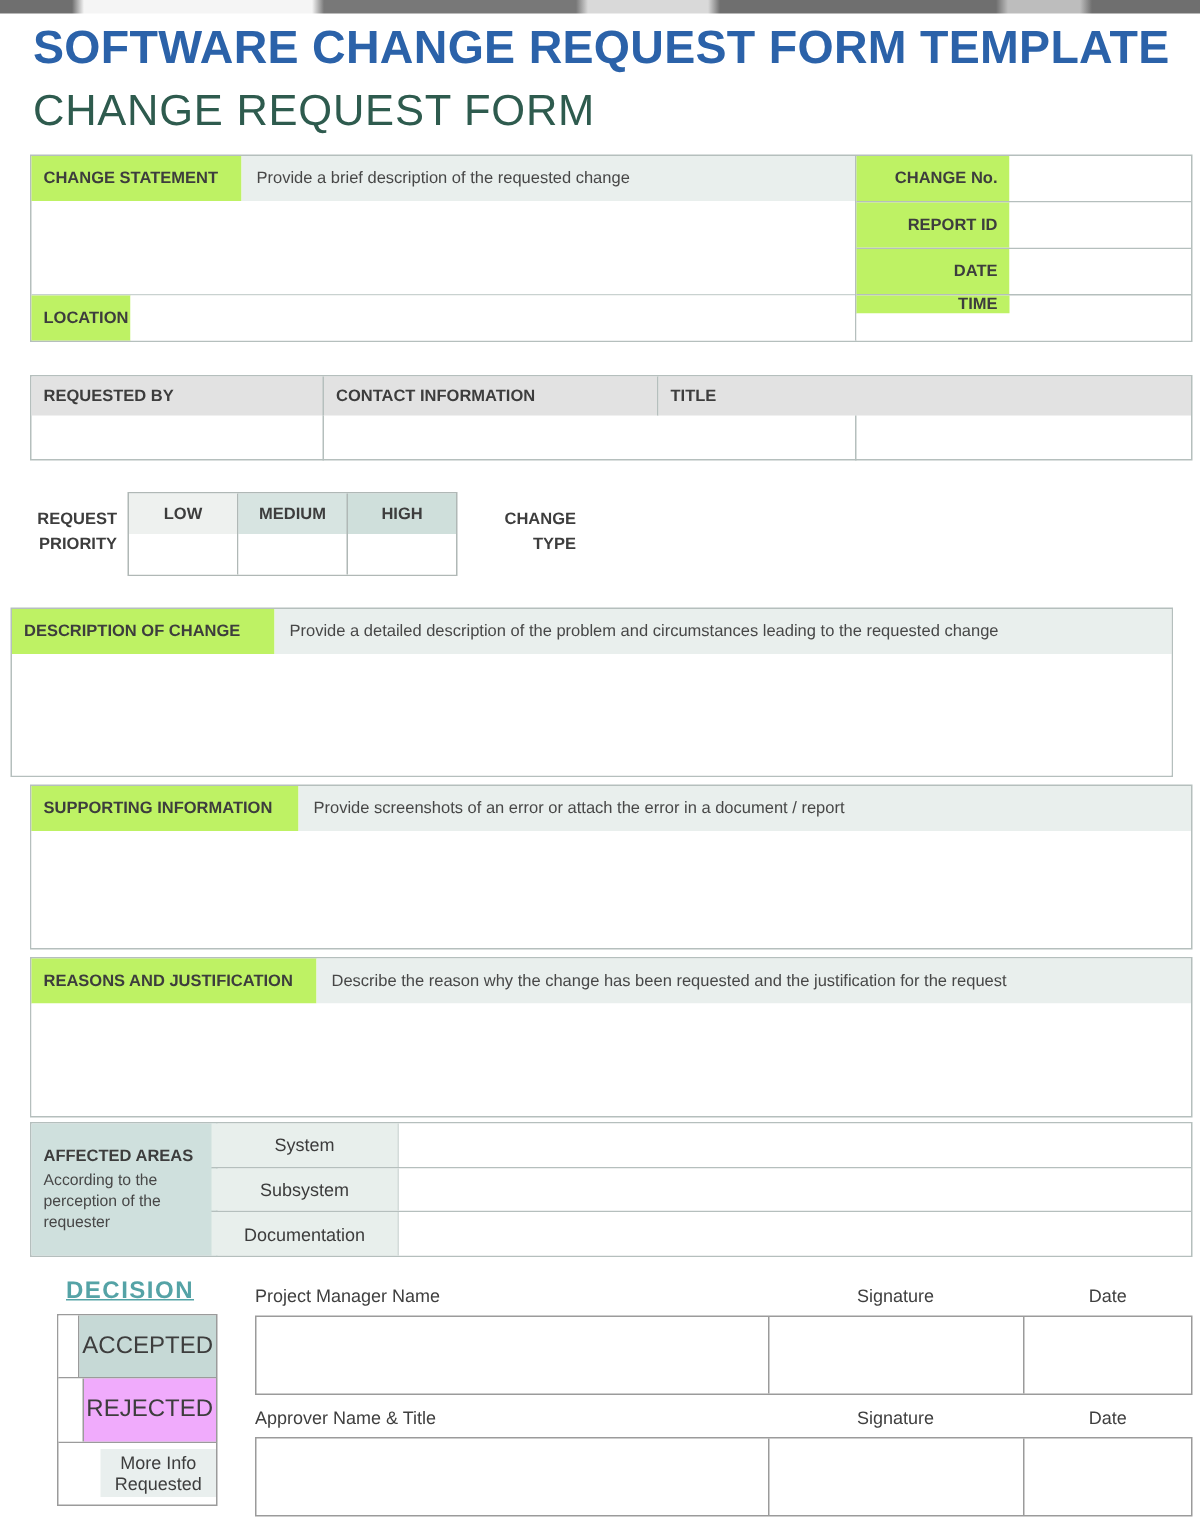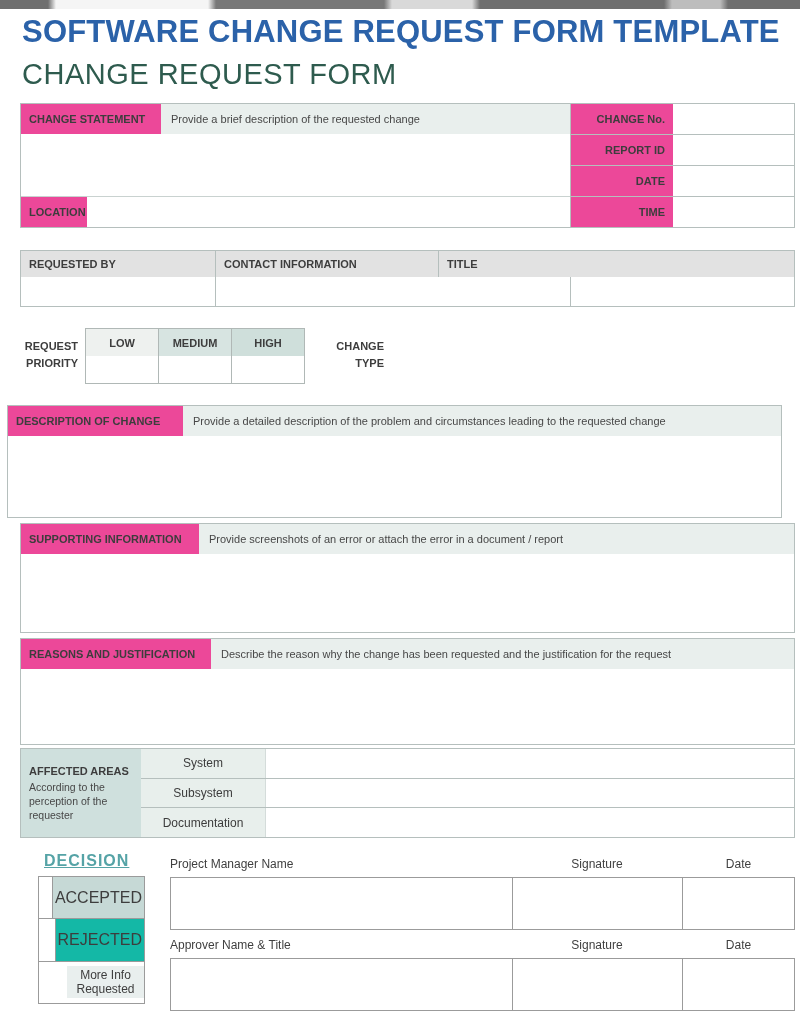"CHANGE STATEMENT" .lblcell { background: #ec4899 -> #bef264 }
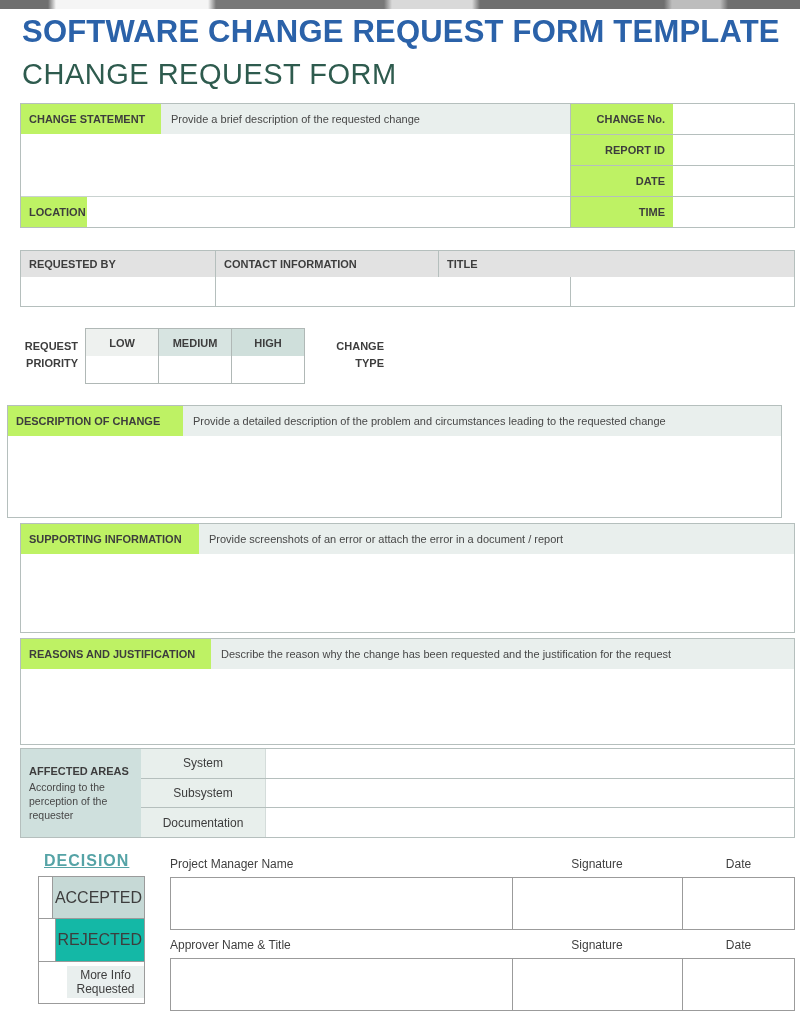"TIME" .meta-row:last-child { flex-direction: none -> column }
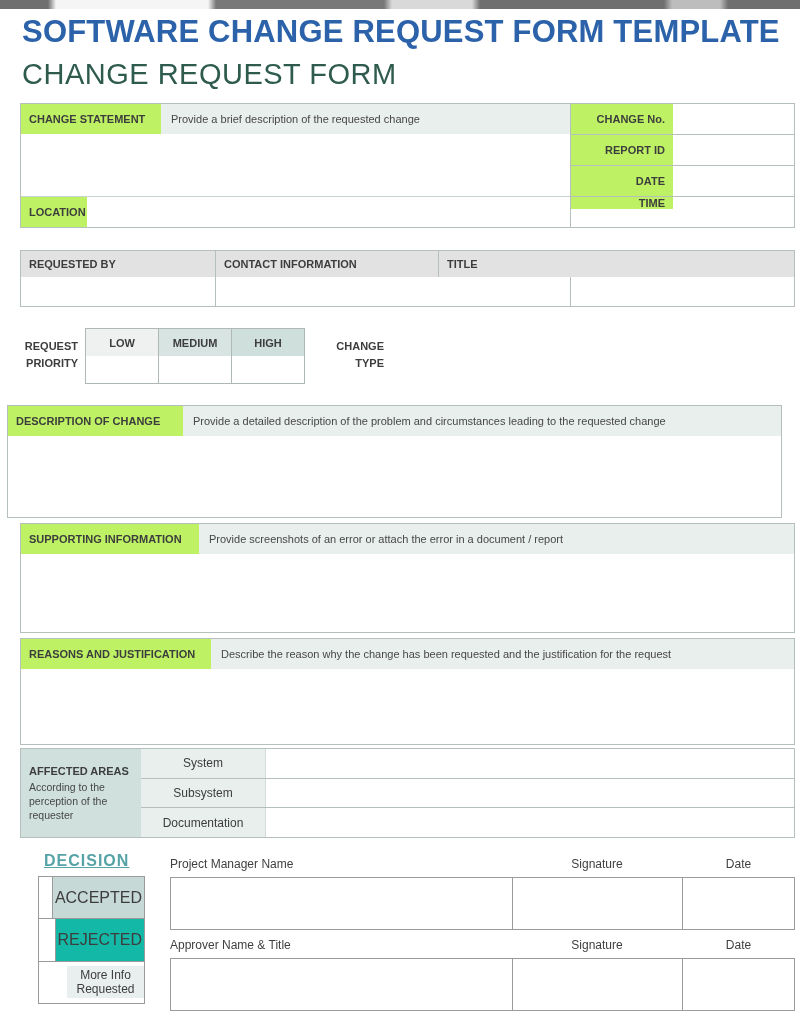"REJECTED" .dec-row:nth-child(2) .dec-opt { background: #14b8a6 -> #f0abfc }
